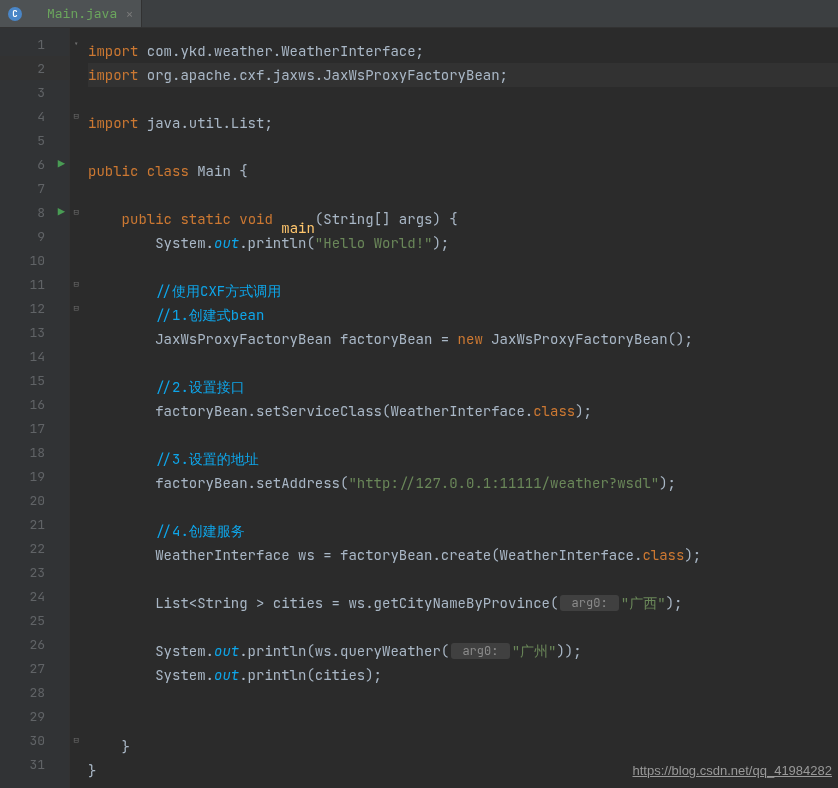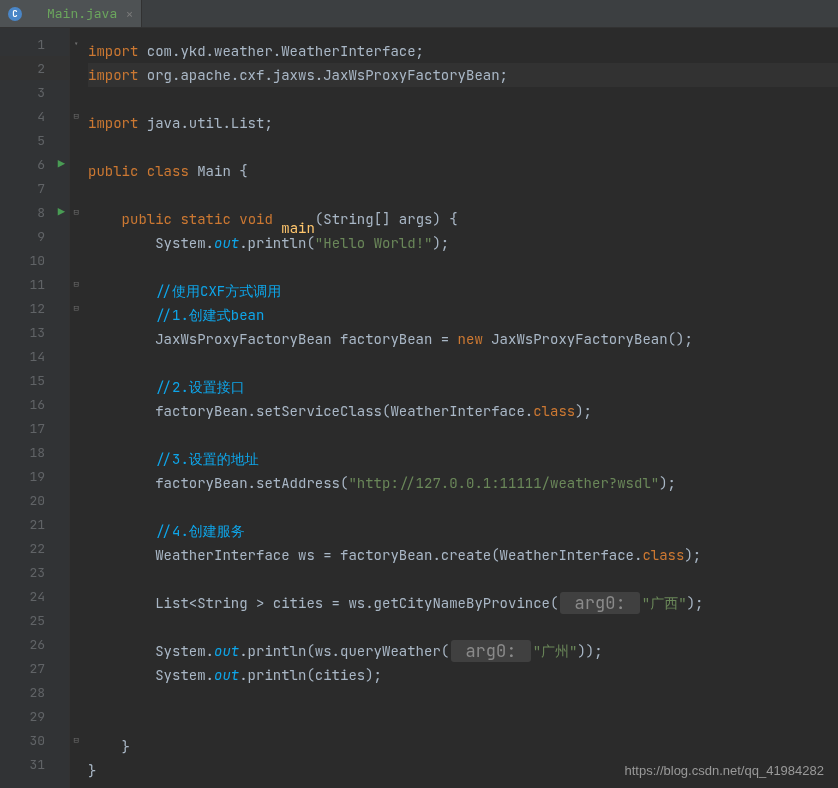"arg0:" .hint { font-size: 17px -> 12px }
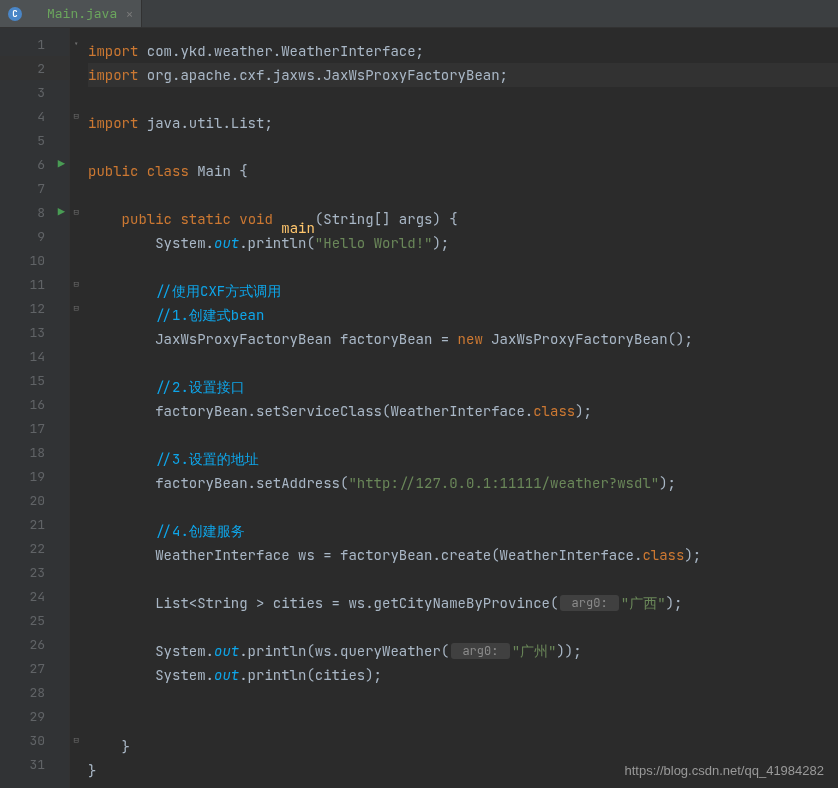"https://blog.csdn.net/qq_41984282" .watermark { right: 14px -> 6px; text-decoration: none -> underline }
